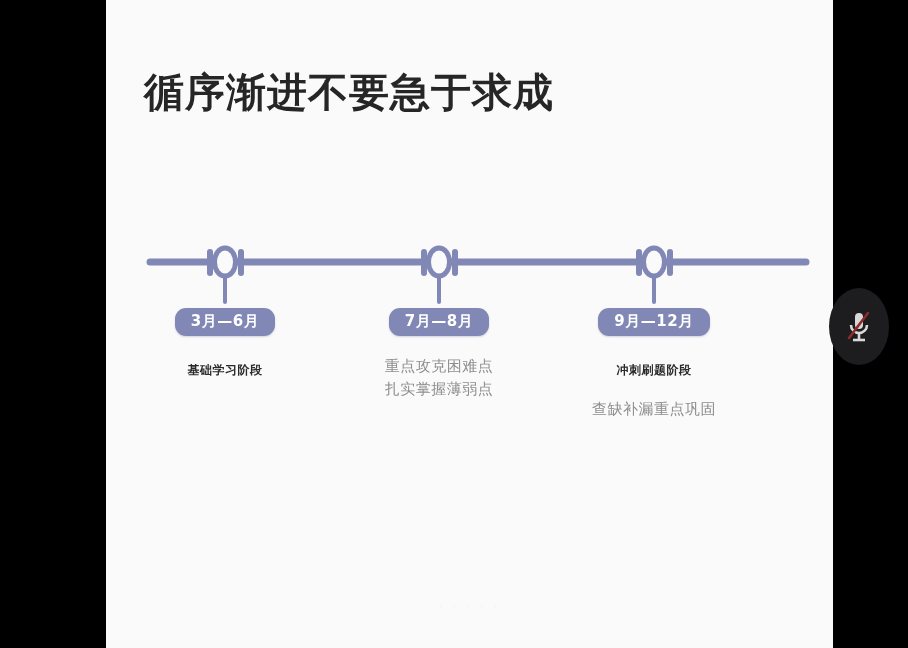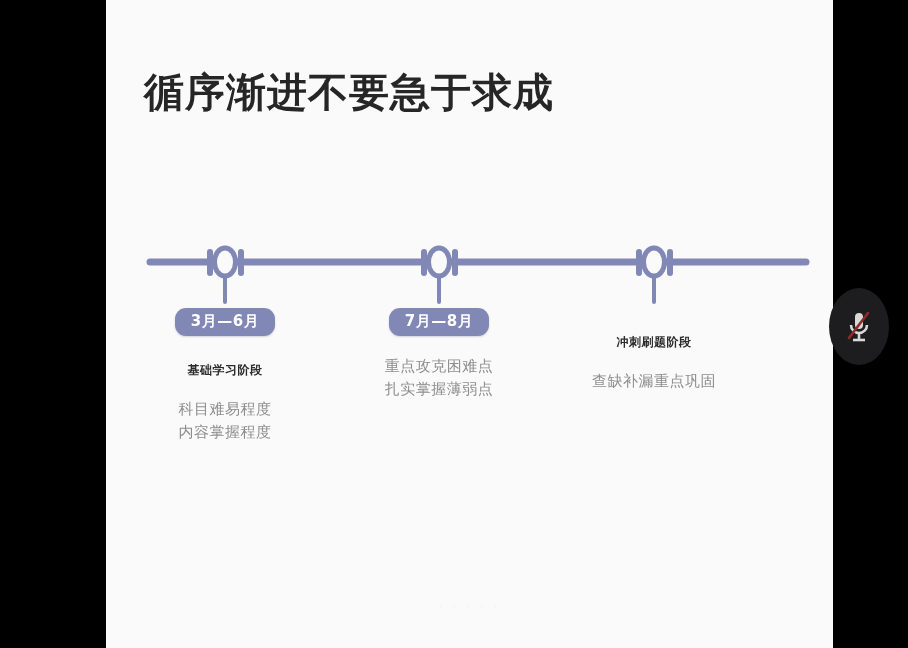"9月—12月" div.phase-badge { html: none -> <div>9月—12月</div> }
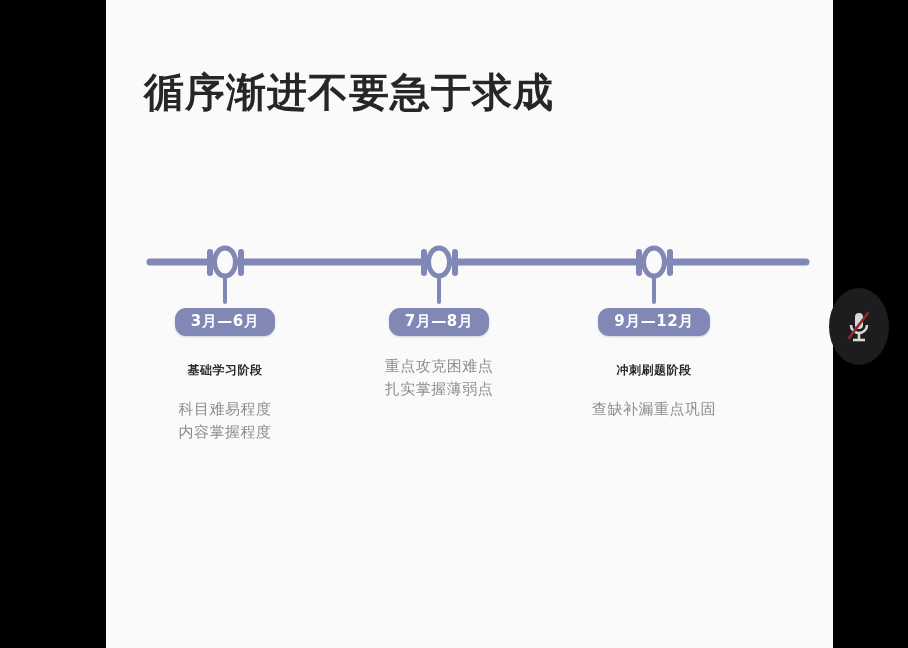"科目难易程度" div.phase-lines { html: <div> <div>科目难易程度</div> <div>内容掌握程度</div> </div> -> none }
